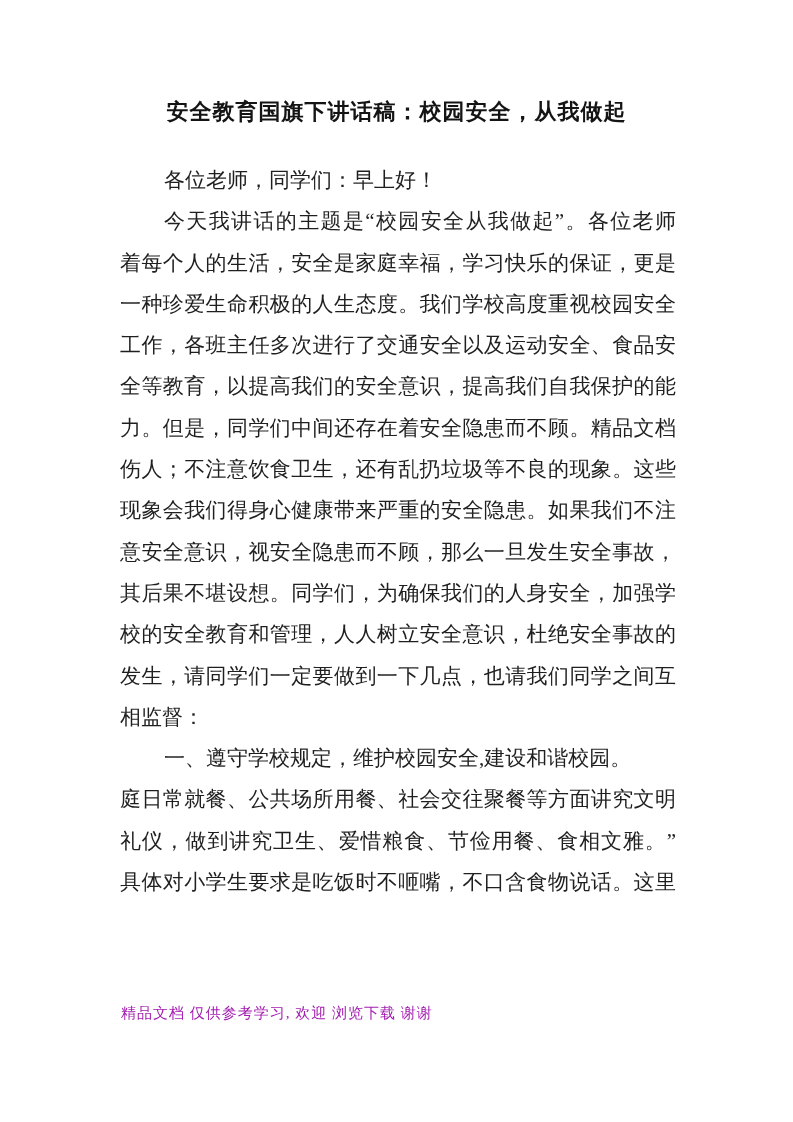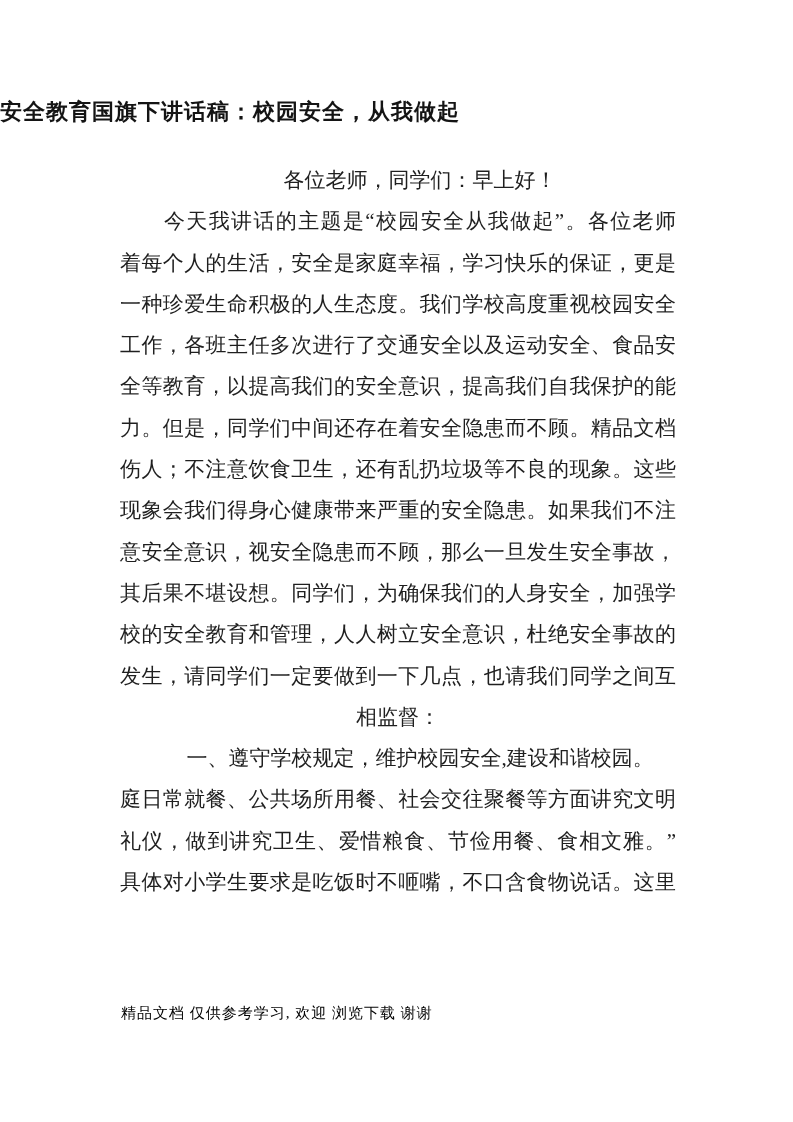"安全教育国旗下讲话稿：校园安全，从我做起" .doc-title { text-align: none -> center }
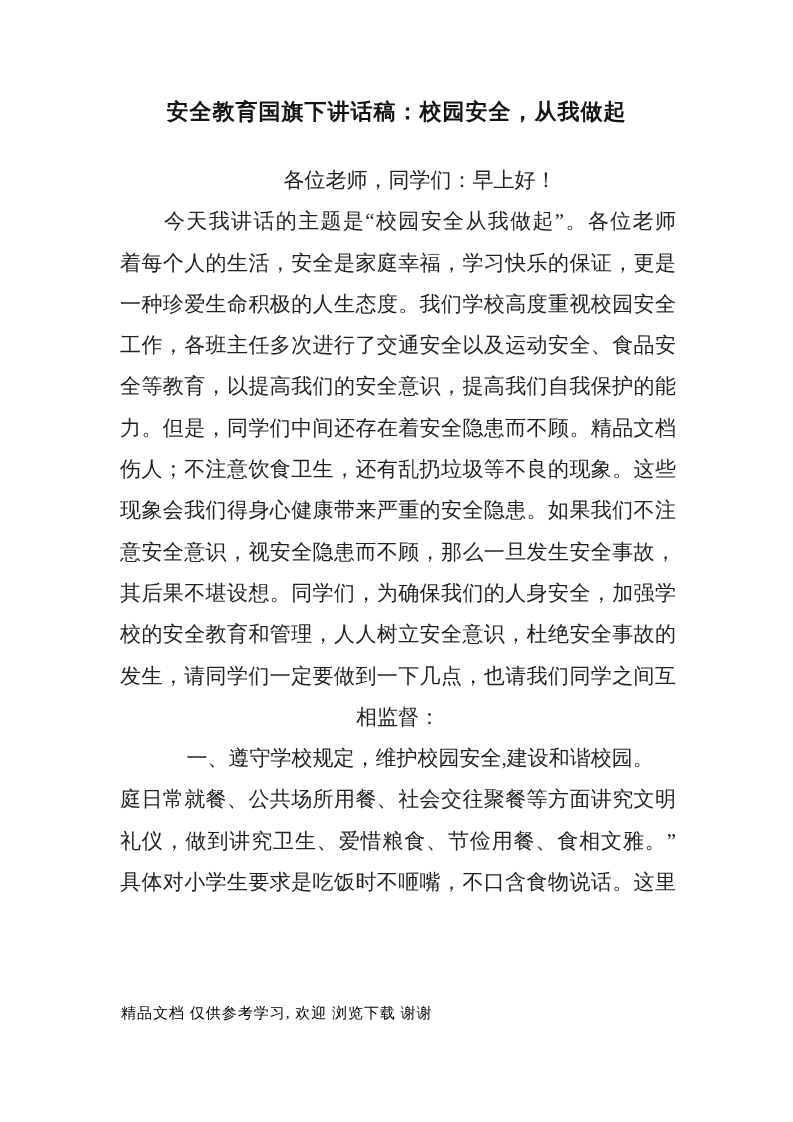"各位老师，同学们：早上好！" .line { text-align: center -> left }
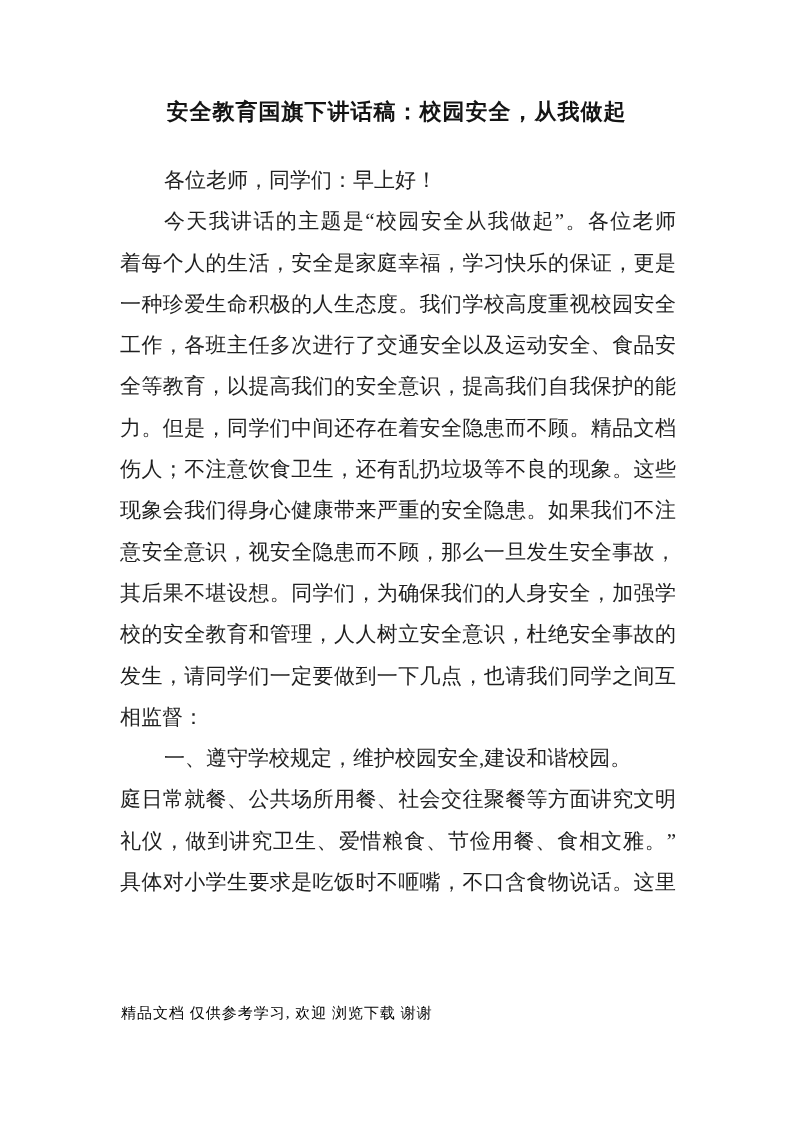"精品文档 仅供参考学习, 欢迎 浏览下载 谢谢" div.watermark { color: #000000 -> #a21caf }
